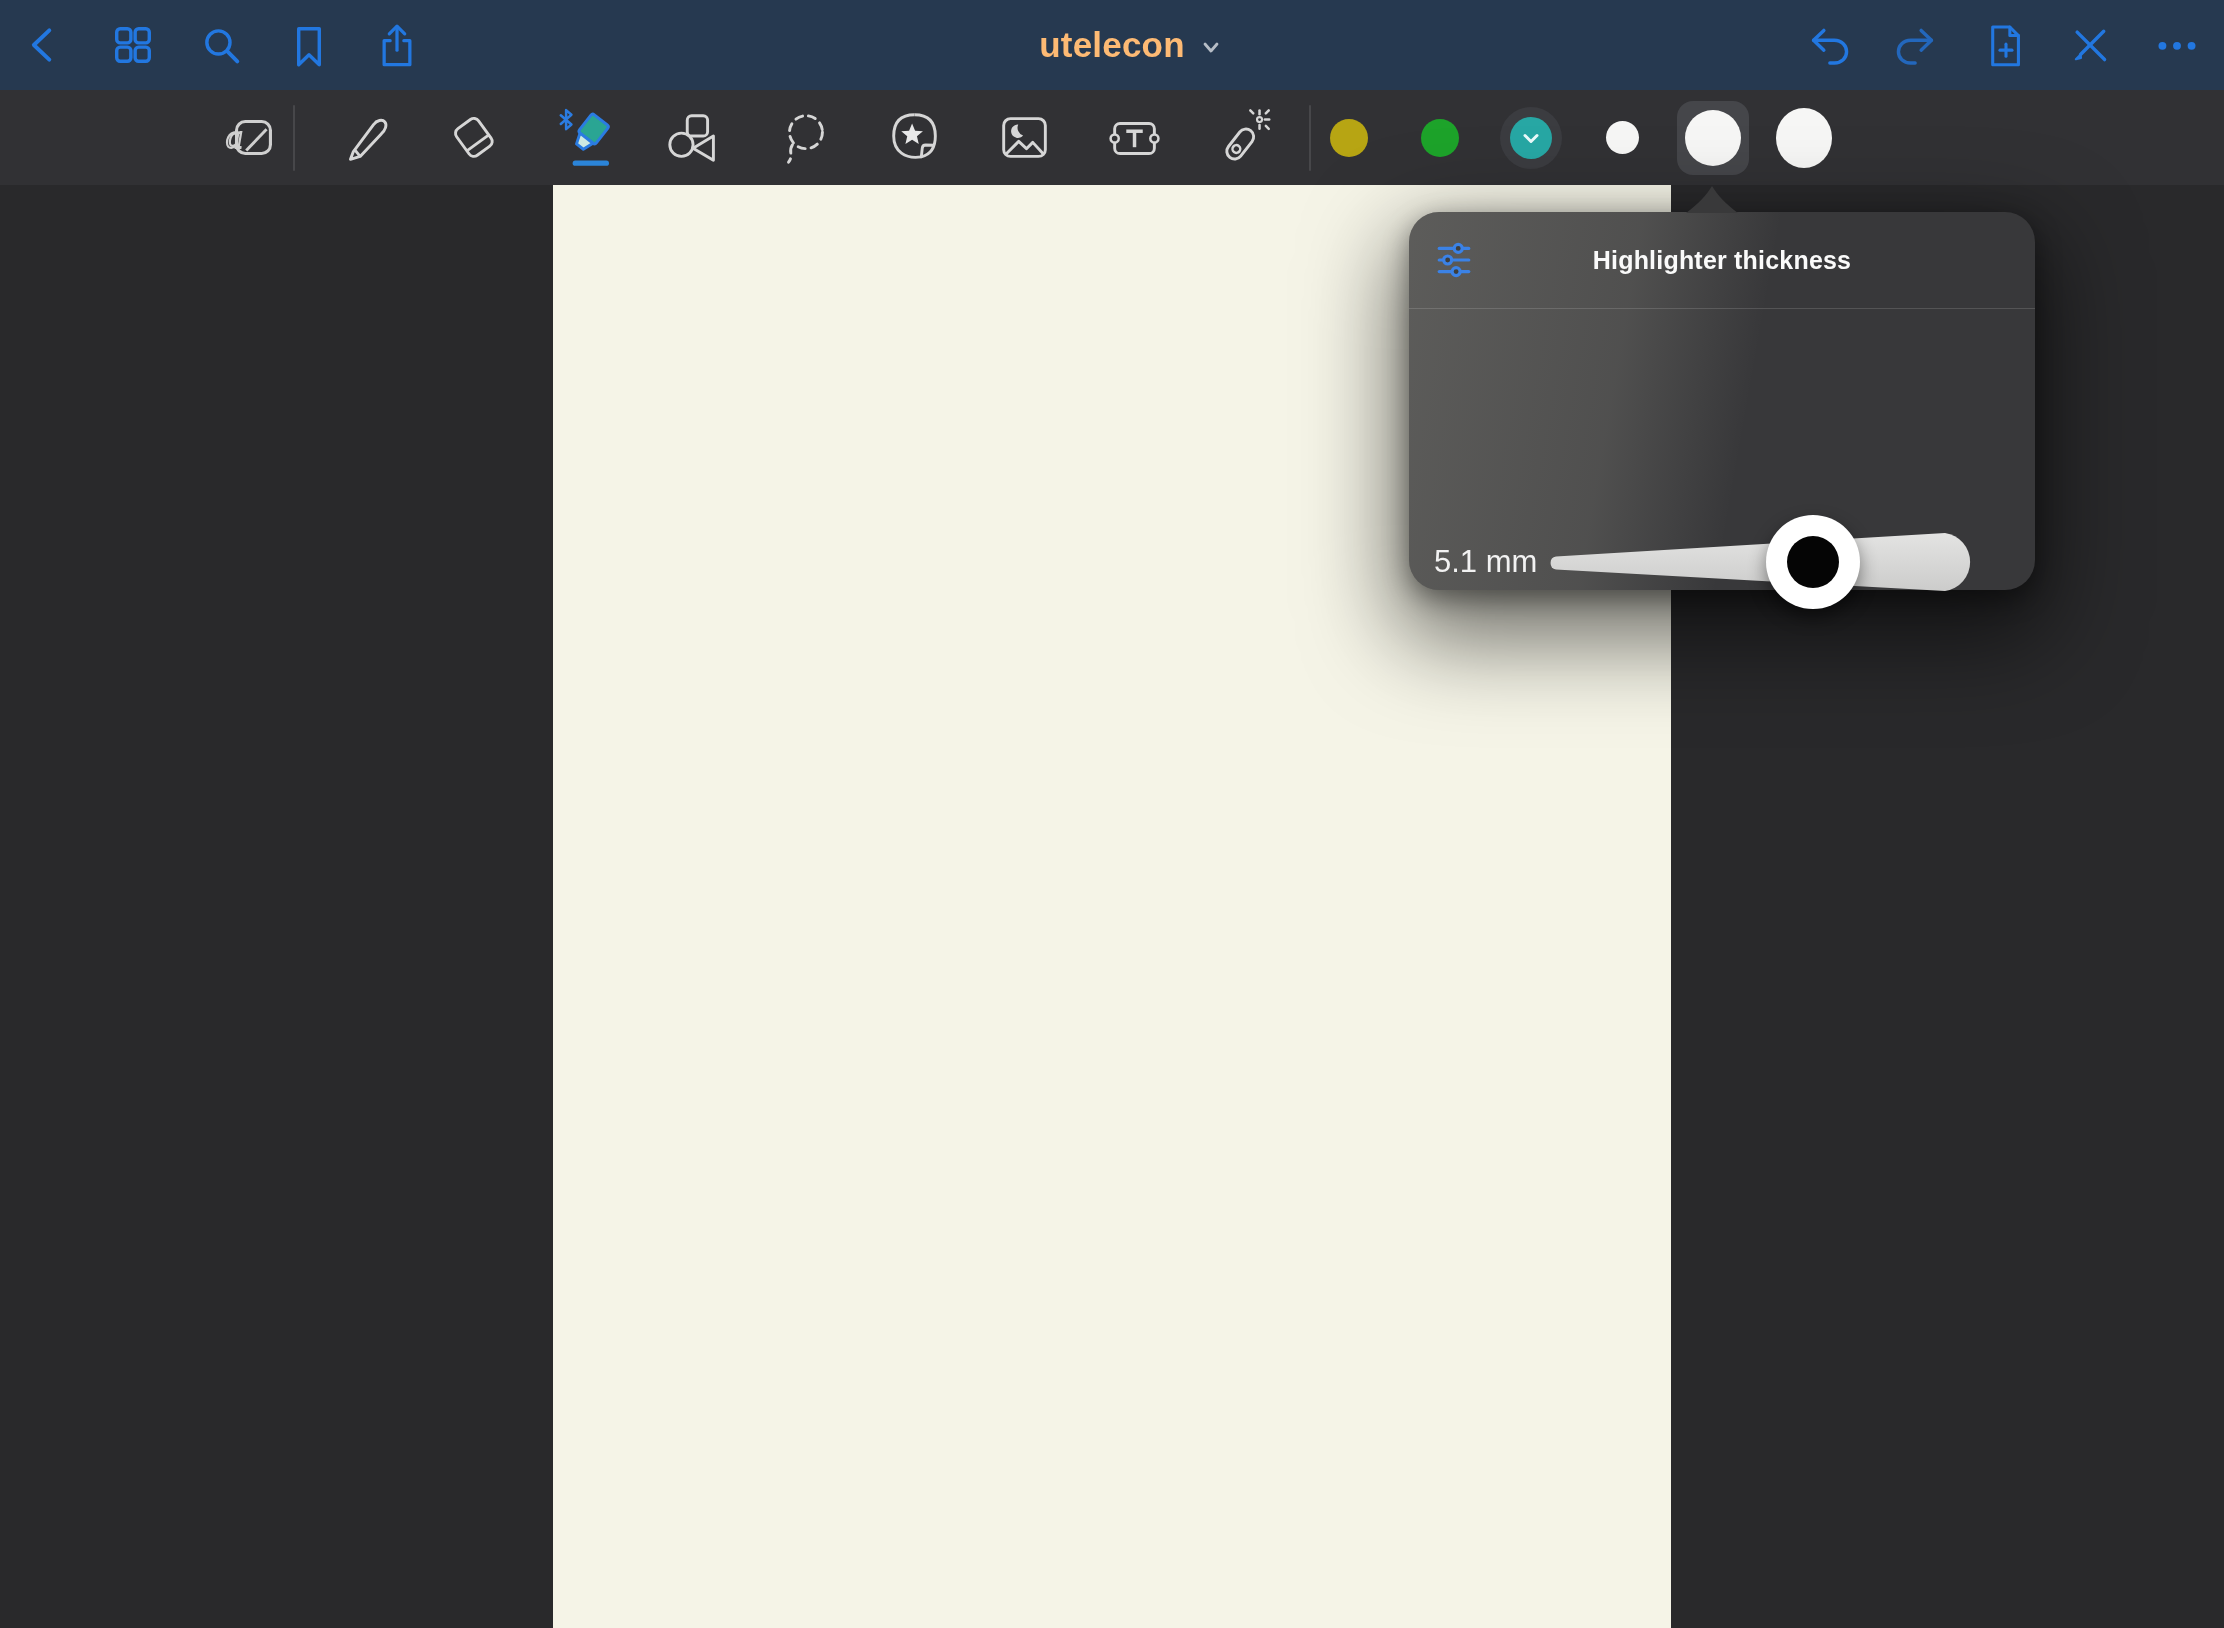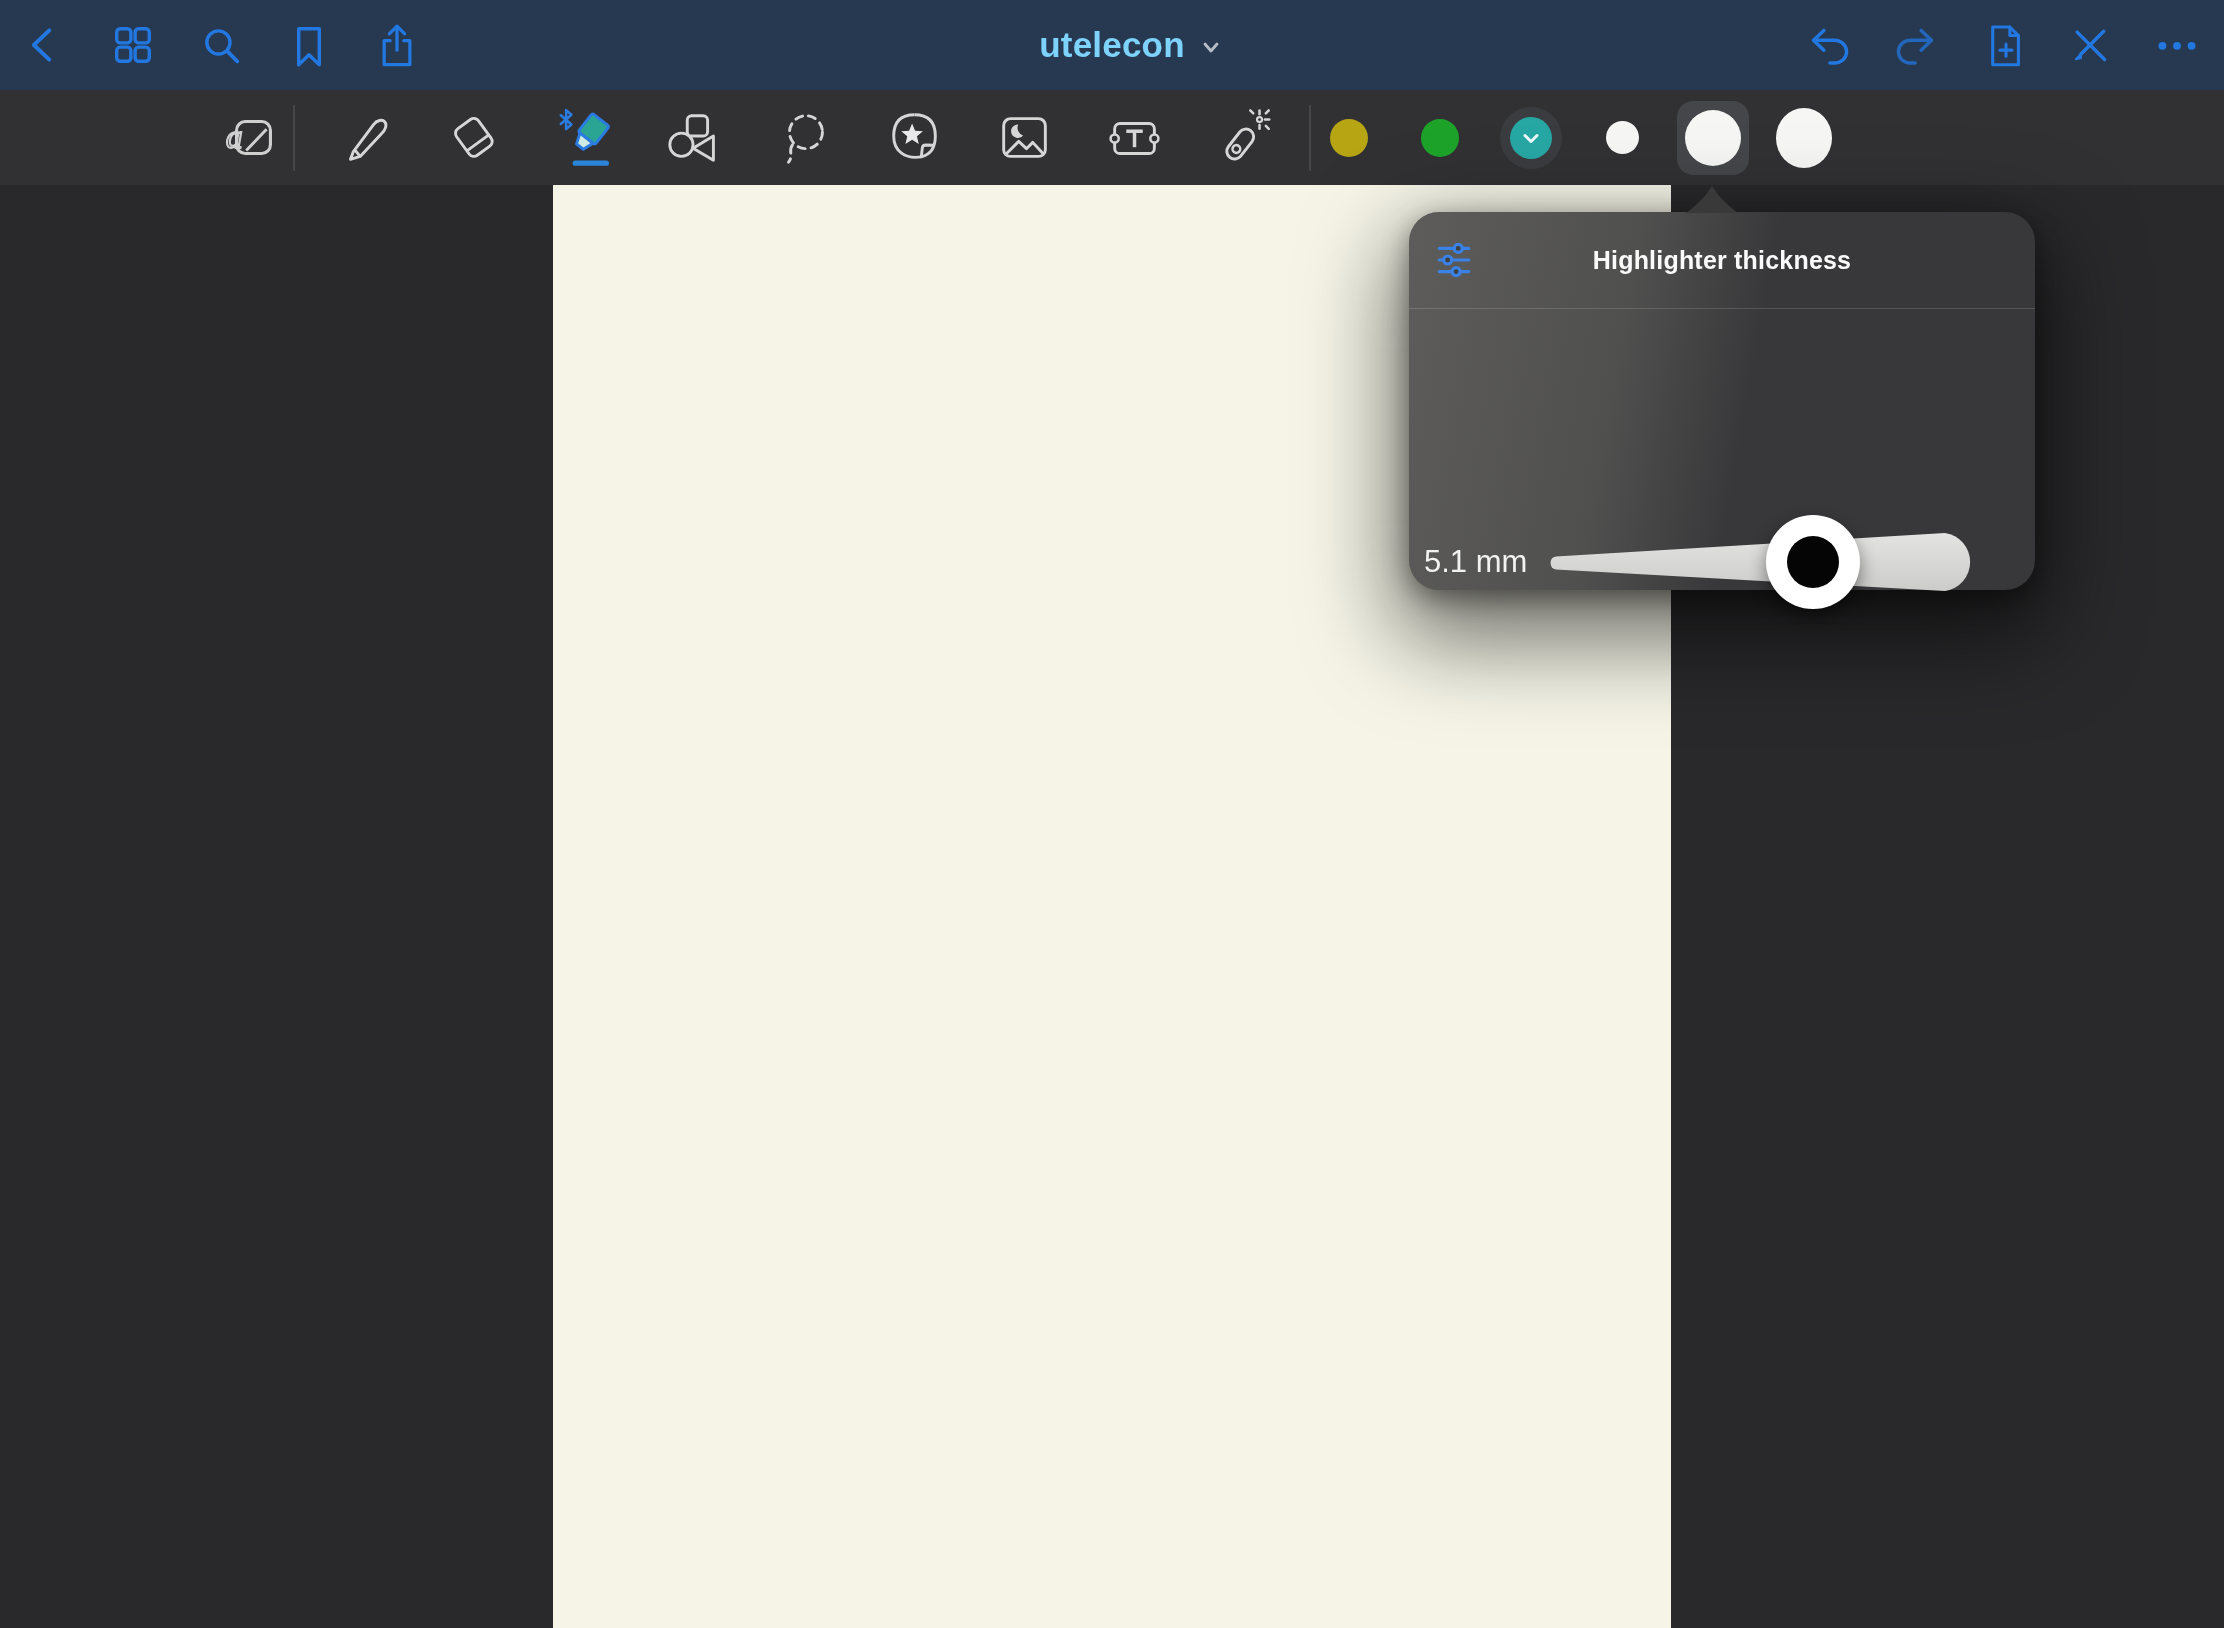"utelecon" .nav-title { color: #7dd3fc -> #fdba74 }
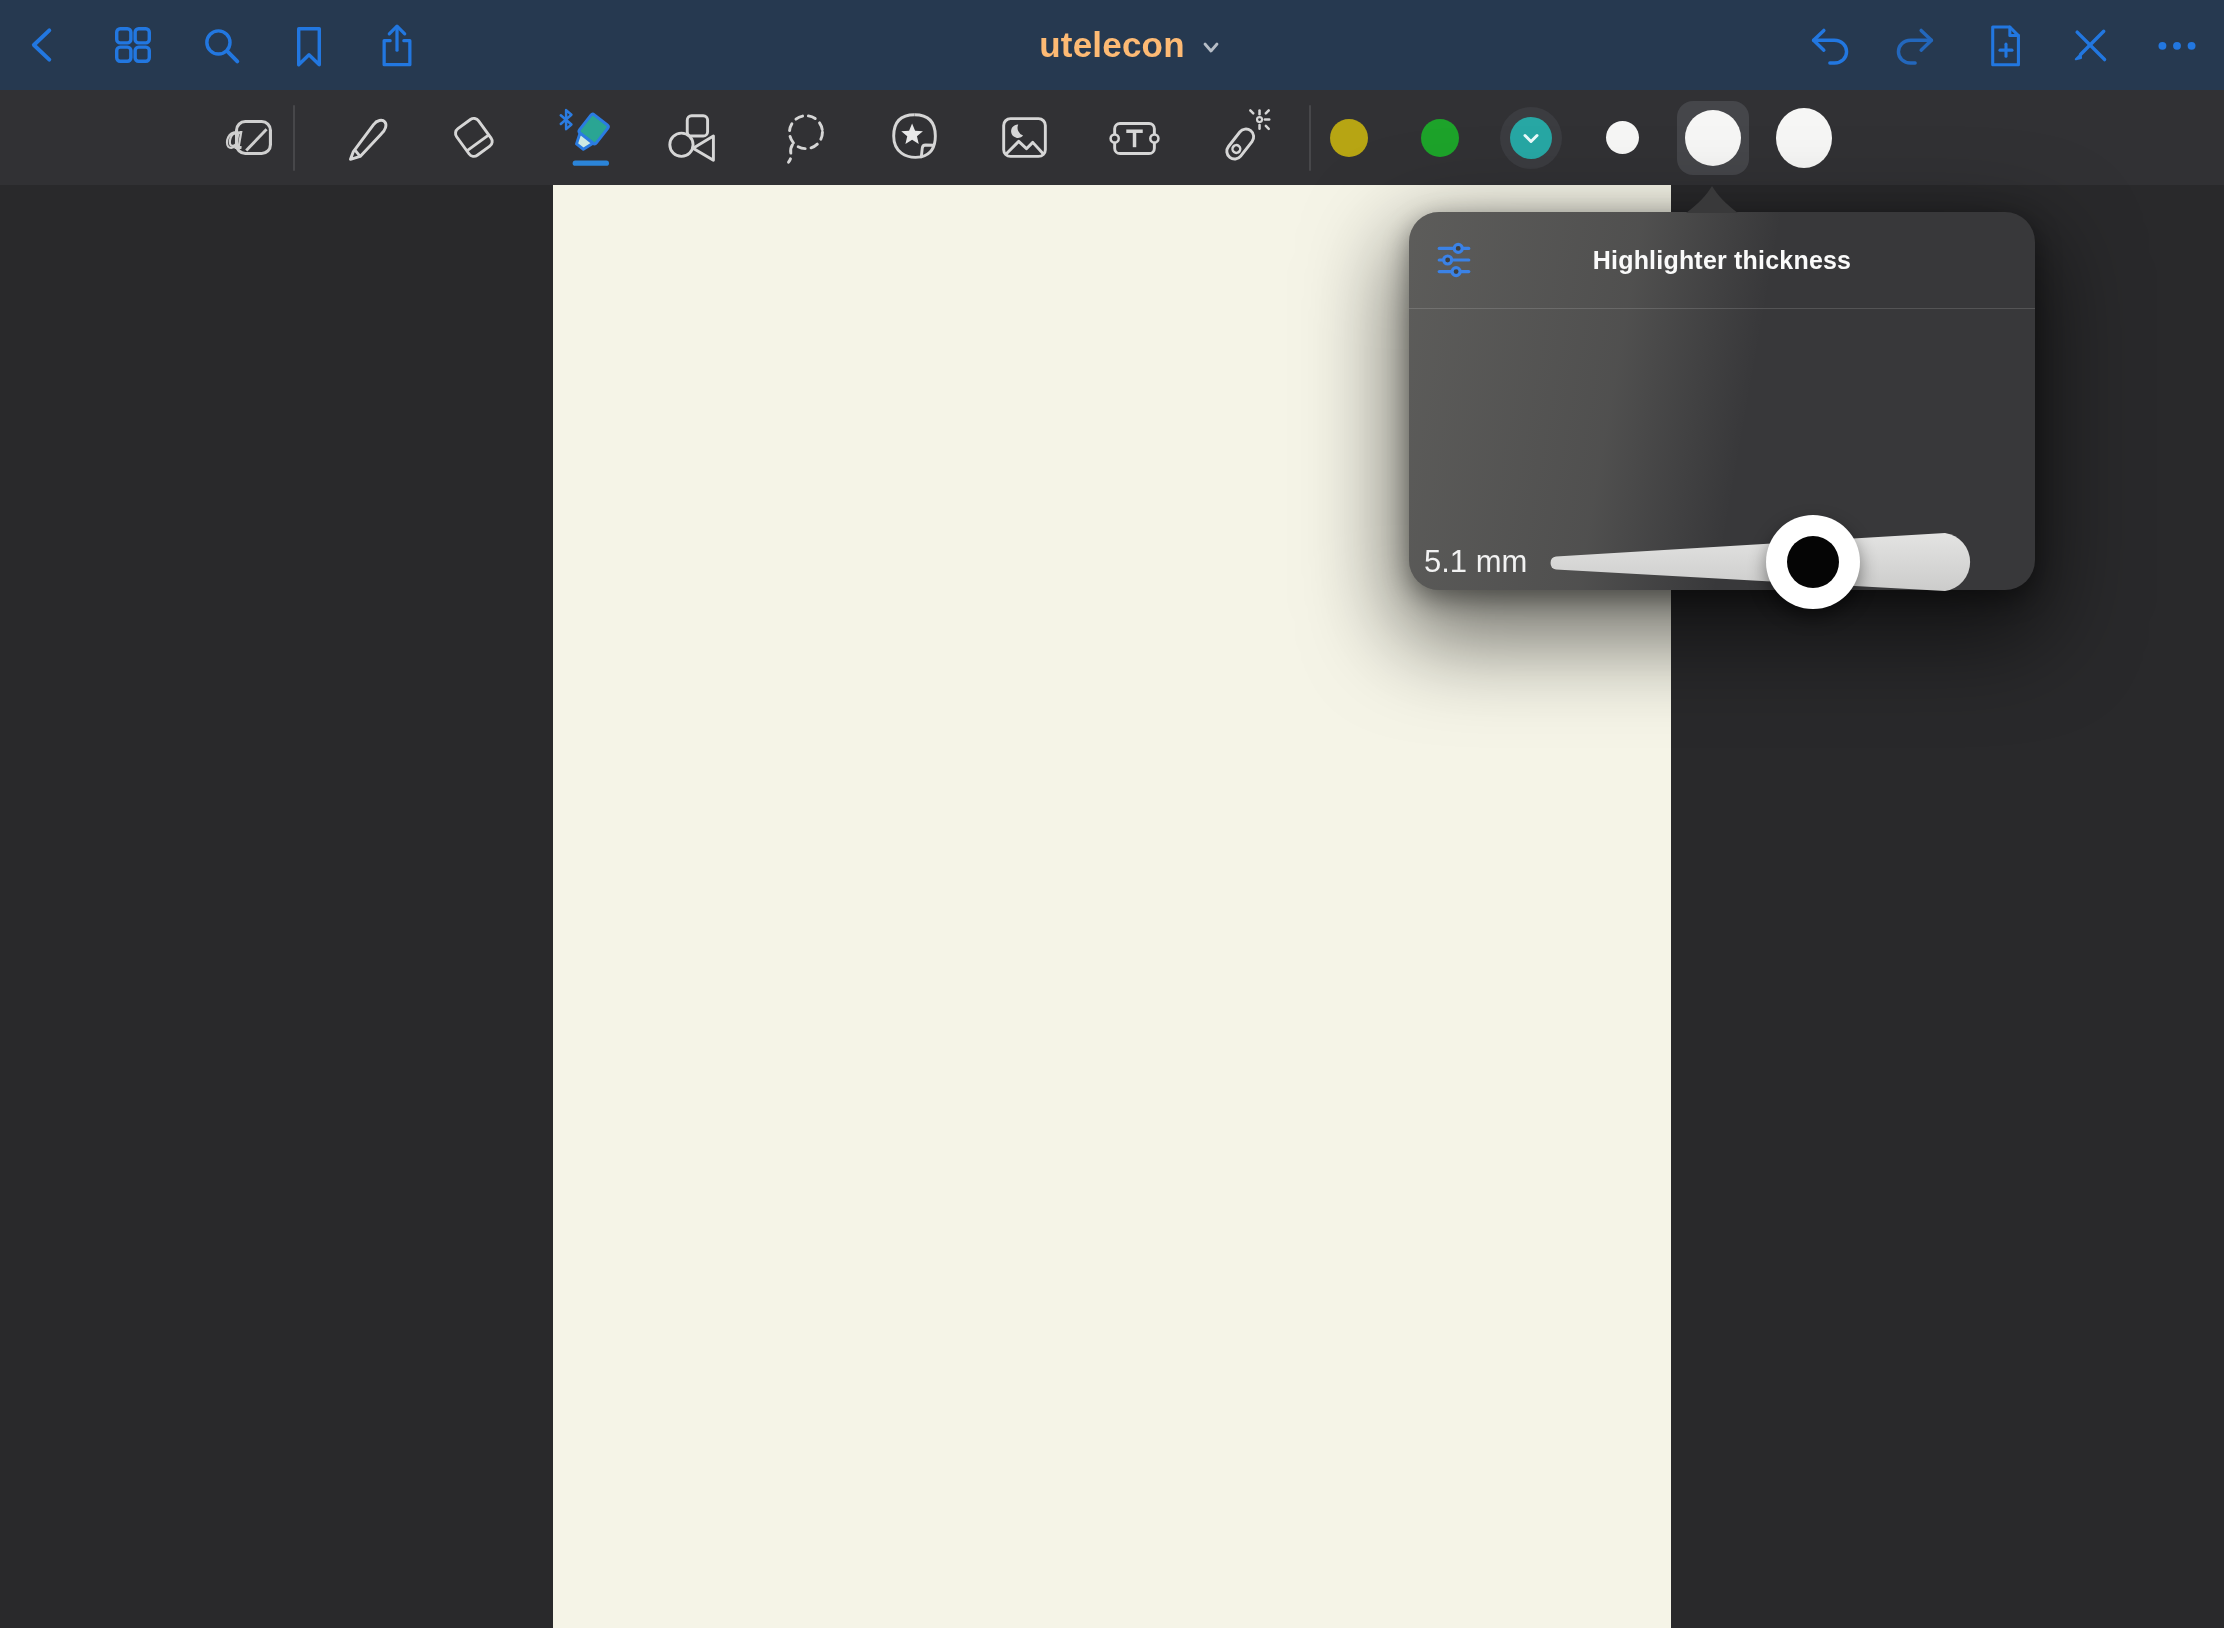"5.1 mm" .slider-label { left: 15px -> 25px }
